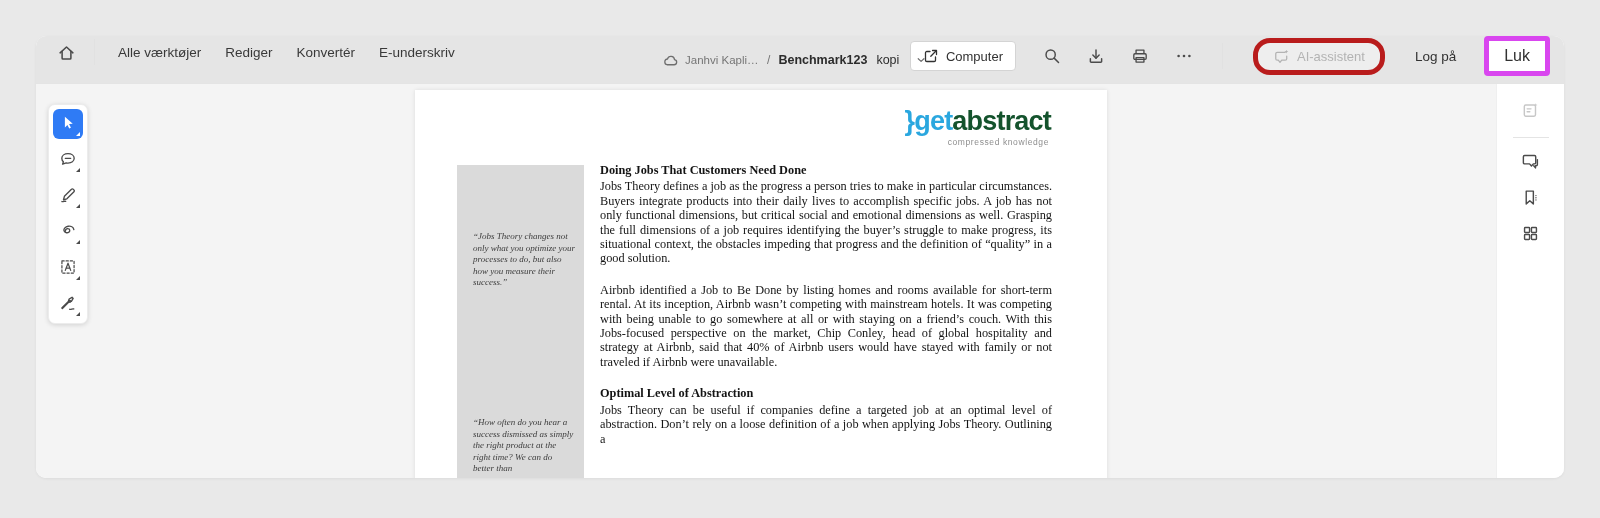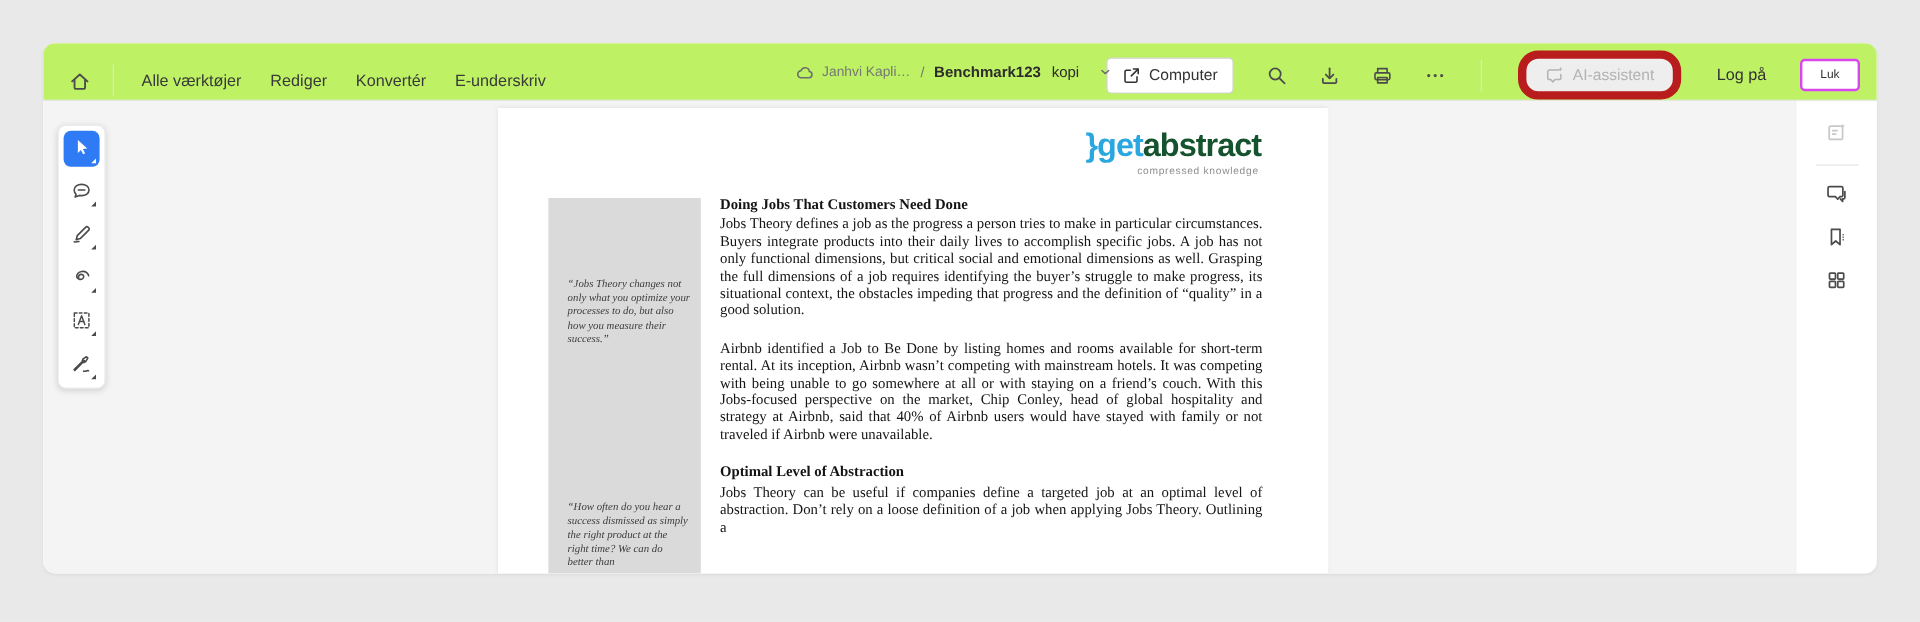"Alle værktøjer" .toolbar { align-items: flex-end -> flex-start; background: #bef264 -> #e5e5e5 }
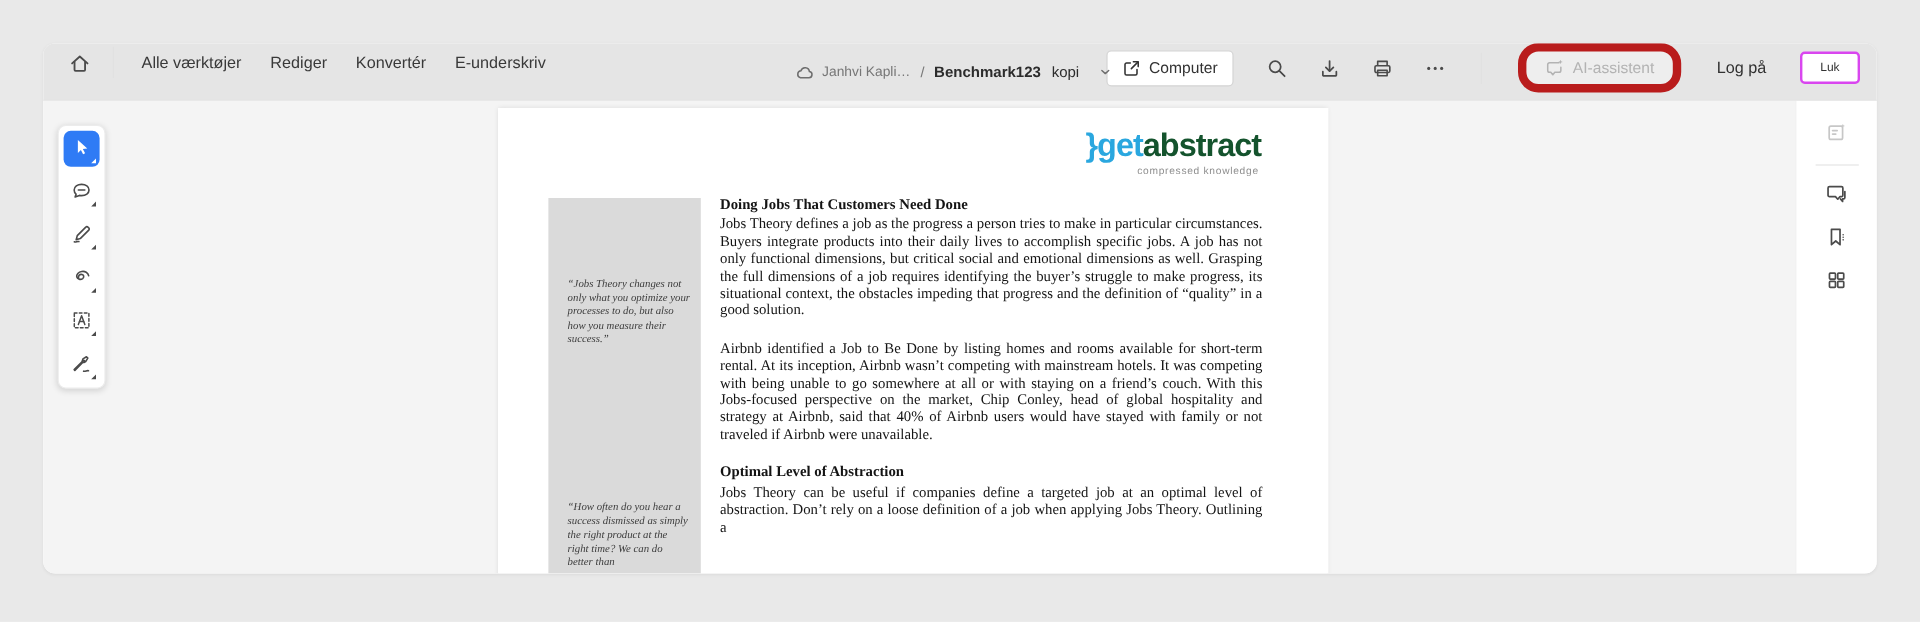"AI-assistent" .ai-pill { border: 7px solid #b91c1c -> 5px solid #b91c1c }
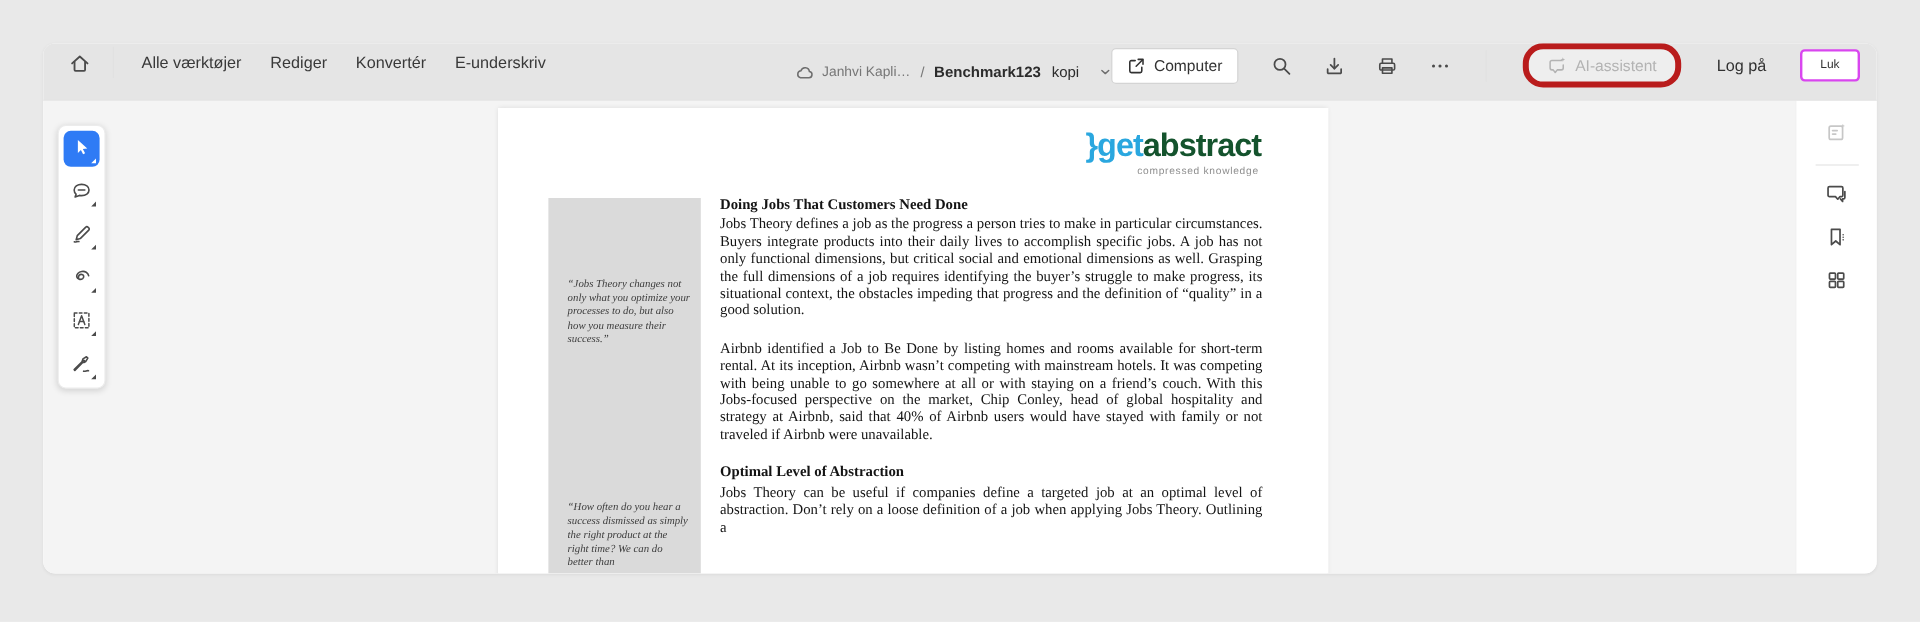"Luk" .close-btn { border: 2px solid #d946ef -> 5px solid #d946ef; font-size: 10px -> 16px }
